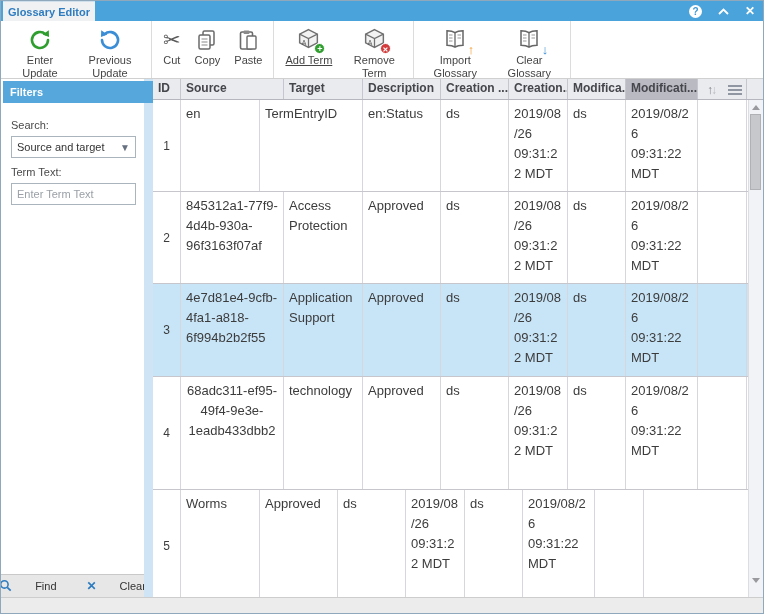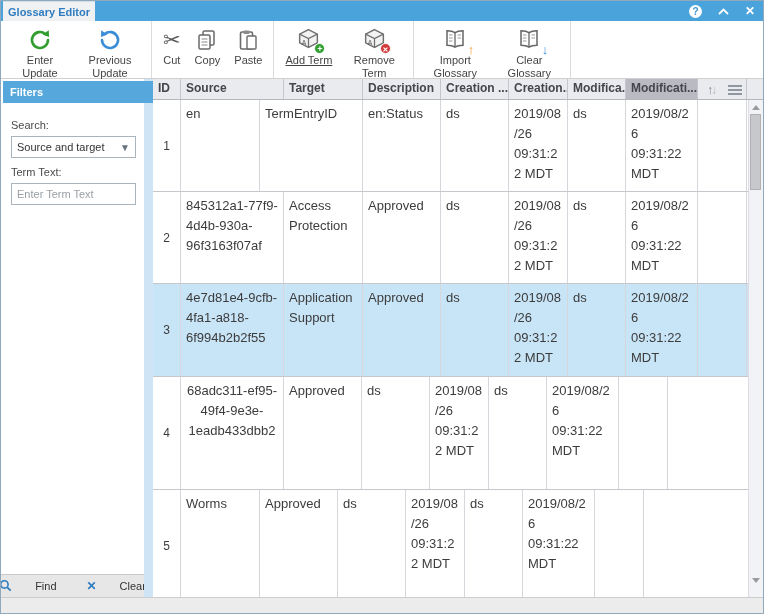"technology" div.td { html: none -> <div>technology</div> }
